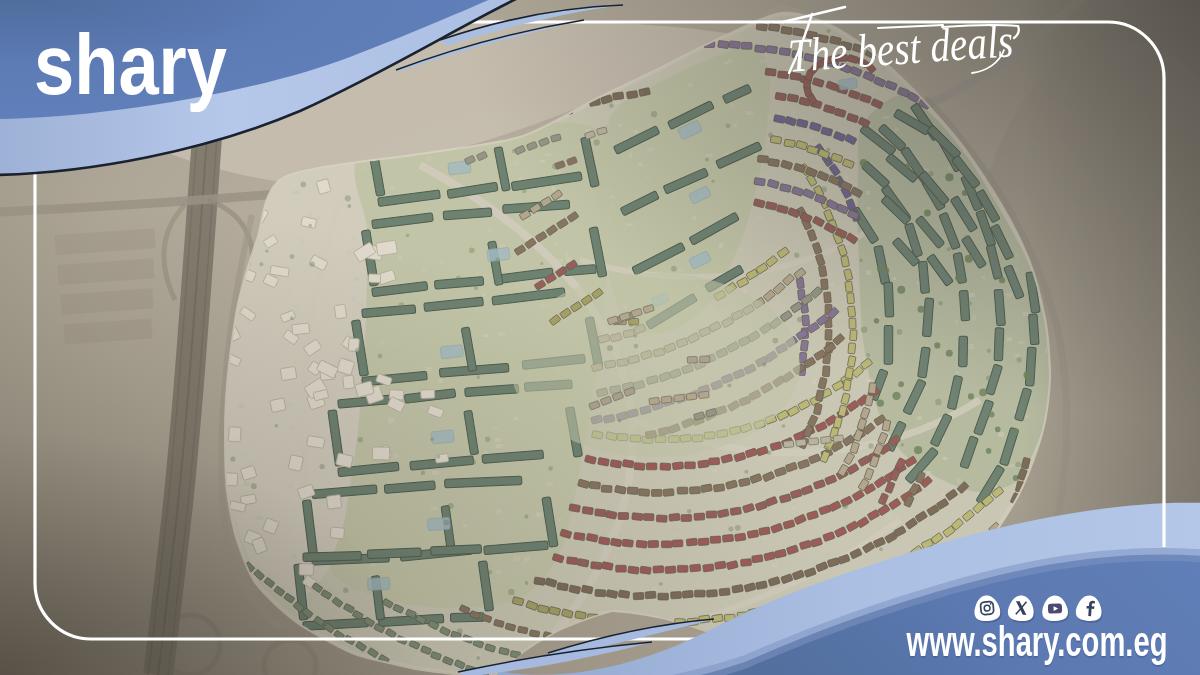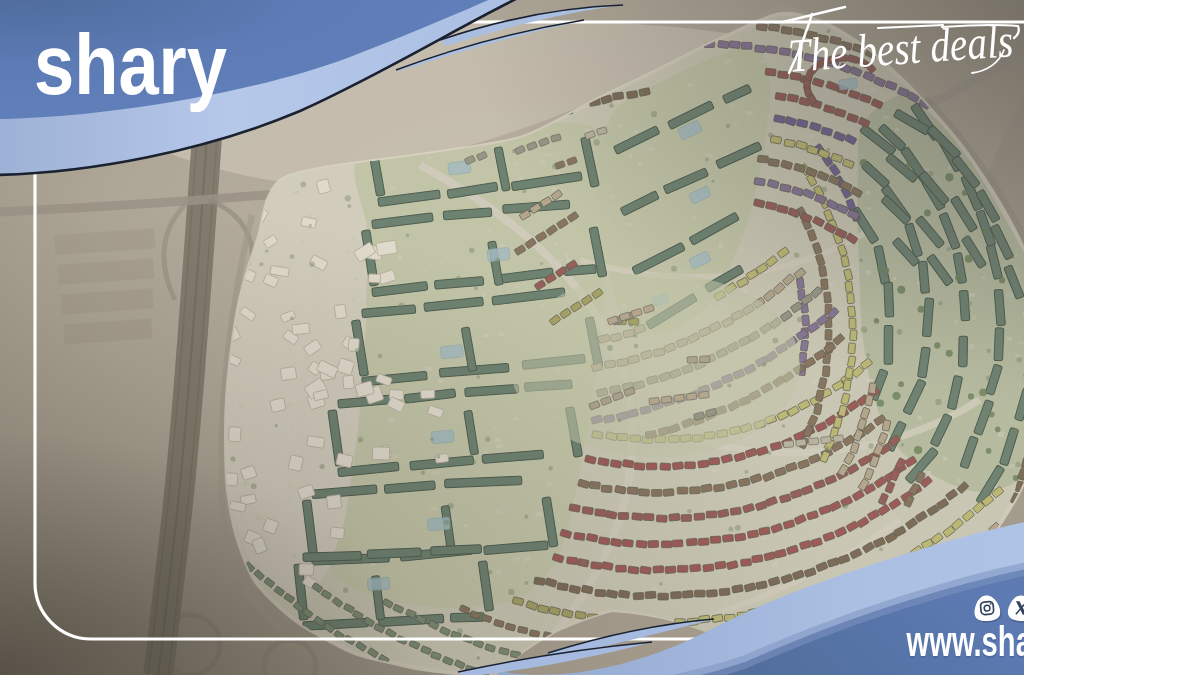"shary" #stage { width: 1024px -> 1200px }
